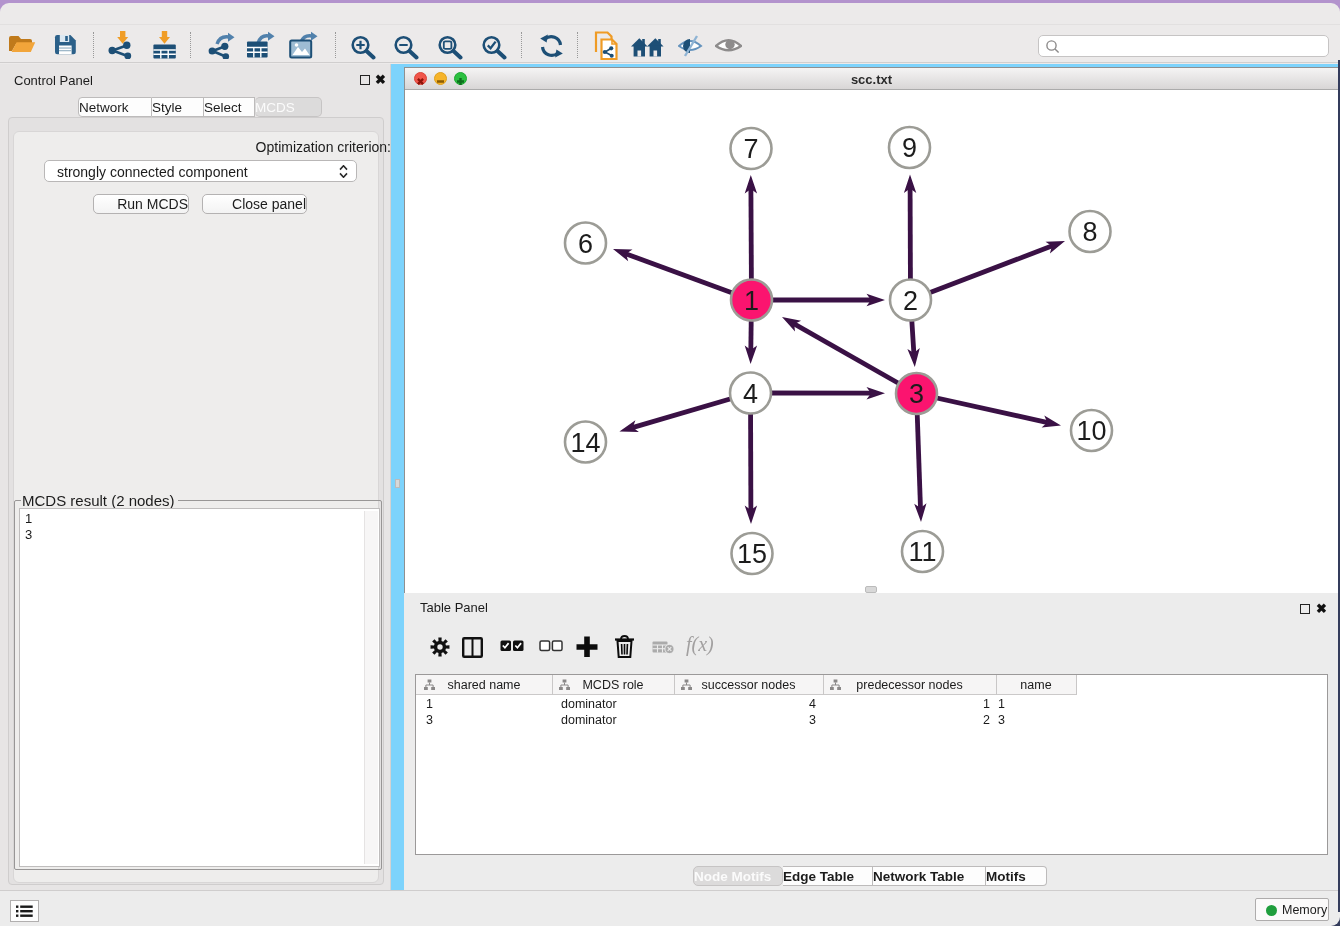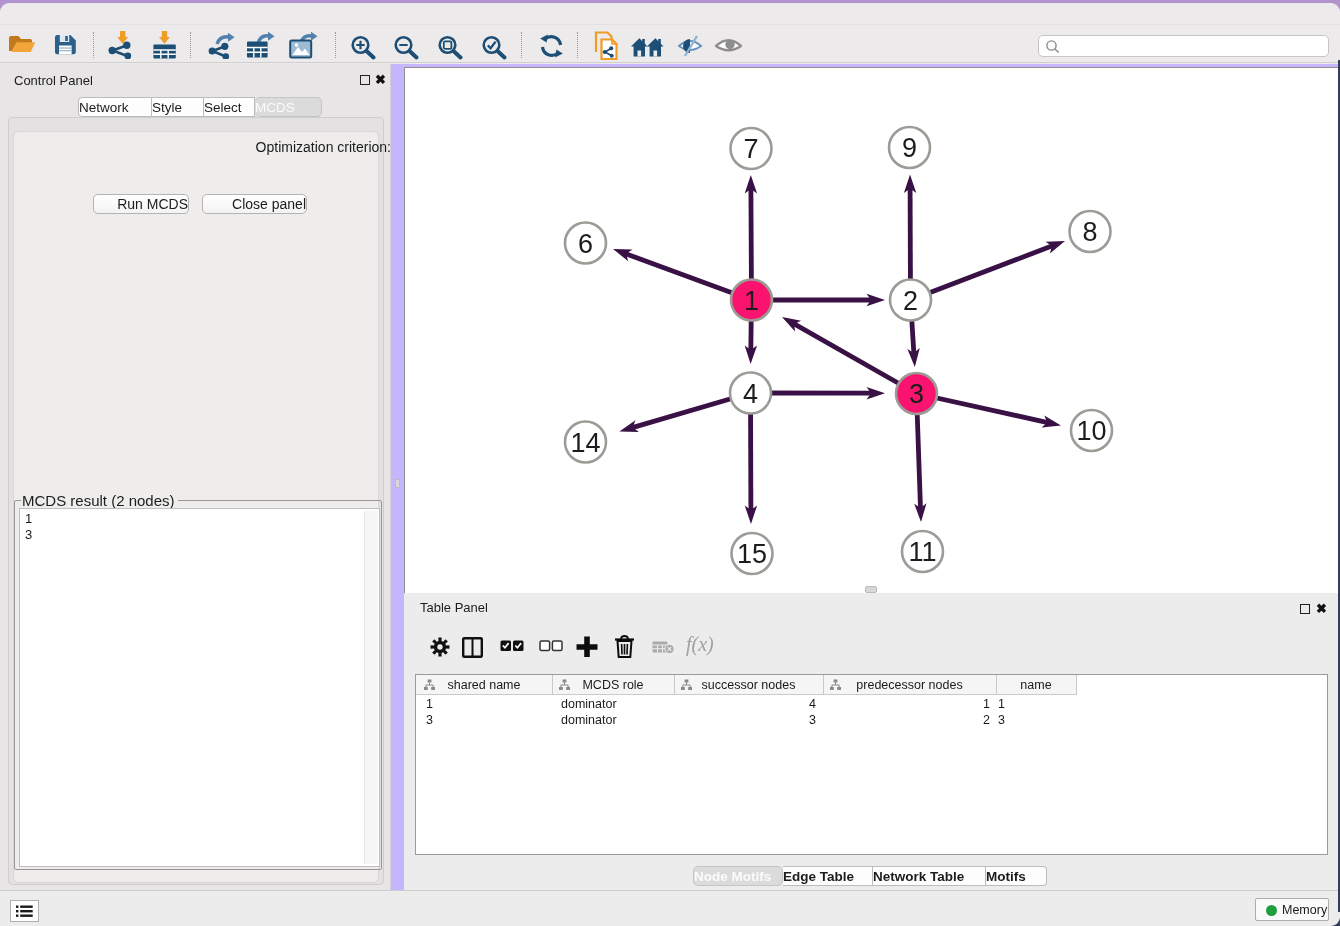"Control Panel" #mainarea { background: #c4b5fd -> #7dd3fc }
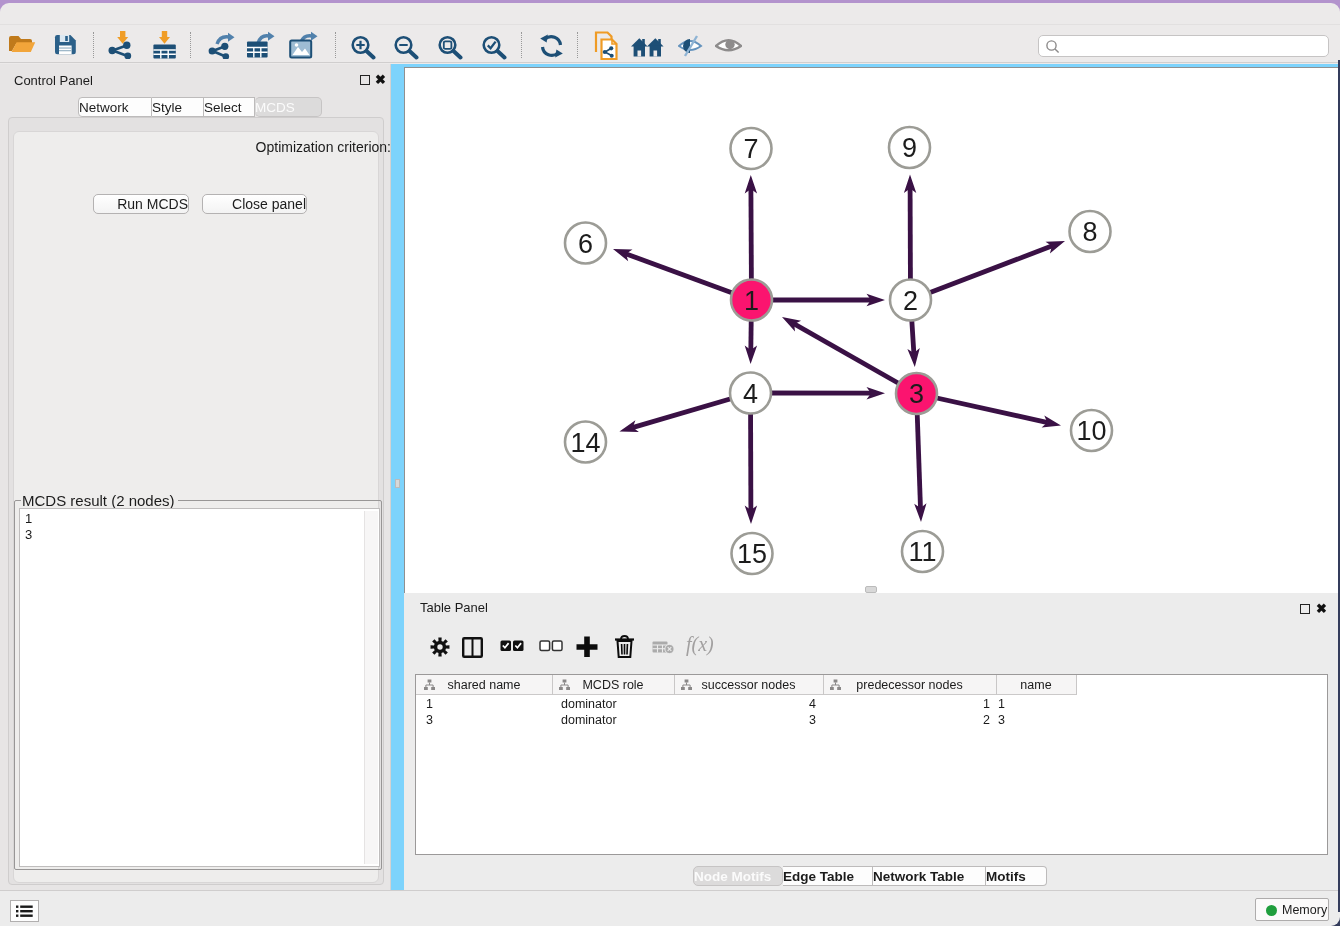"scc.txt" div { html: none -> <div> <div> <svg> <path></path> </svg></div> <div> <svg> <path></path> </svg></div> <div> <svg> <path></path> </svg></div> <div>scc.txt</div> </div> }
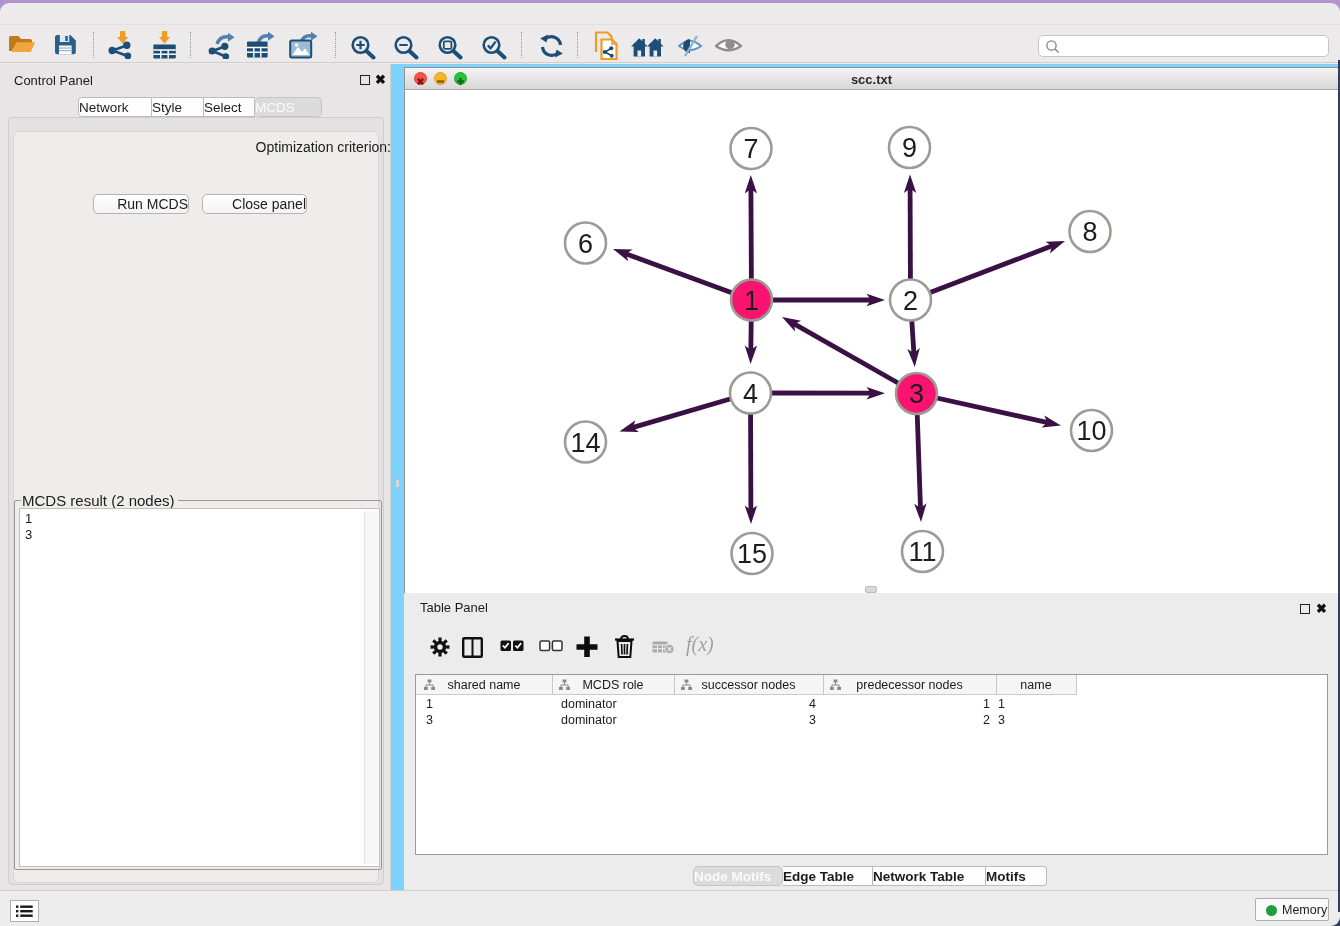"strongly connected component" div { html: none -> <div> <div>strongly connected component</div> <svg> <polyline></polyline> <polyline></polyline> </svg> </div> }
